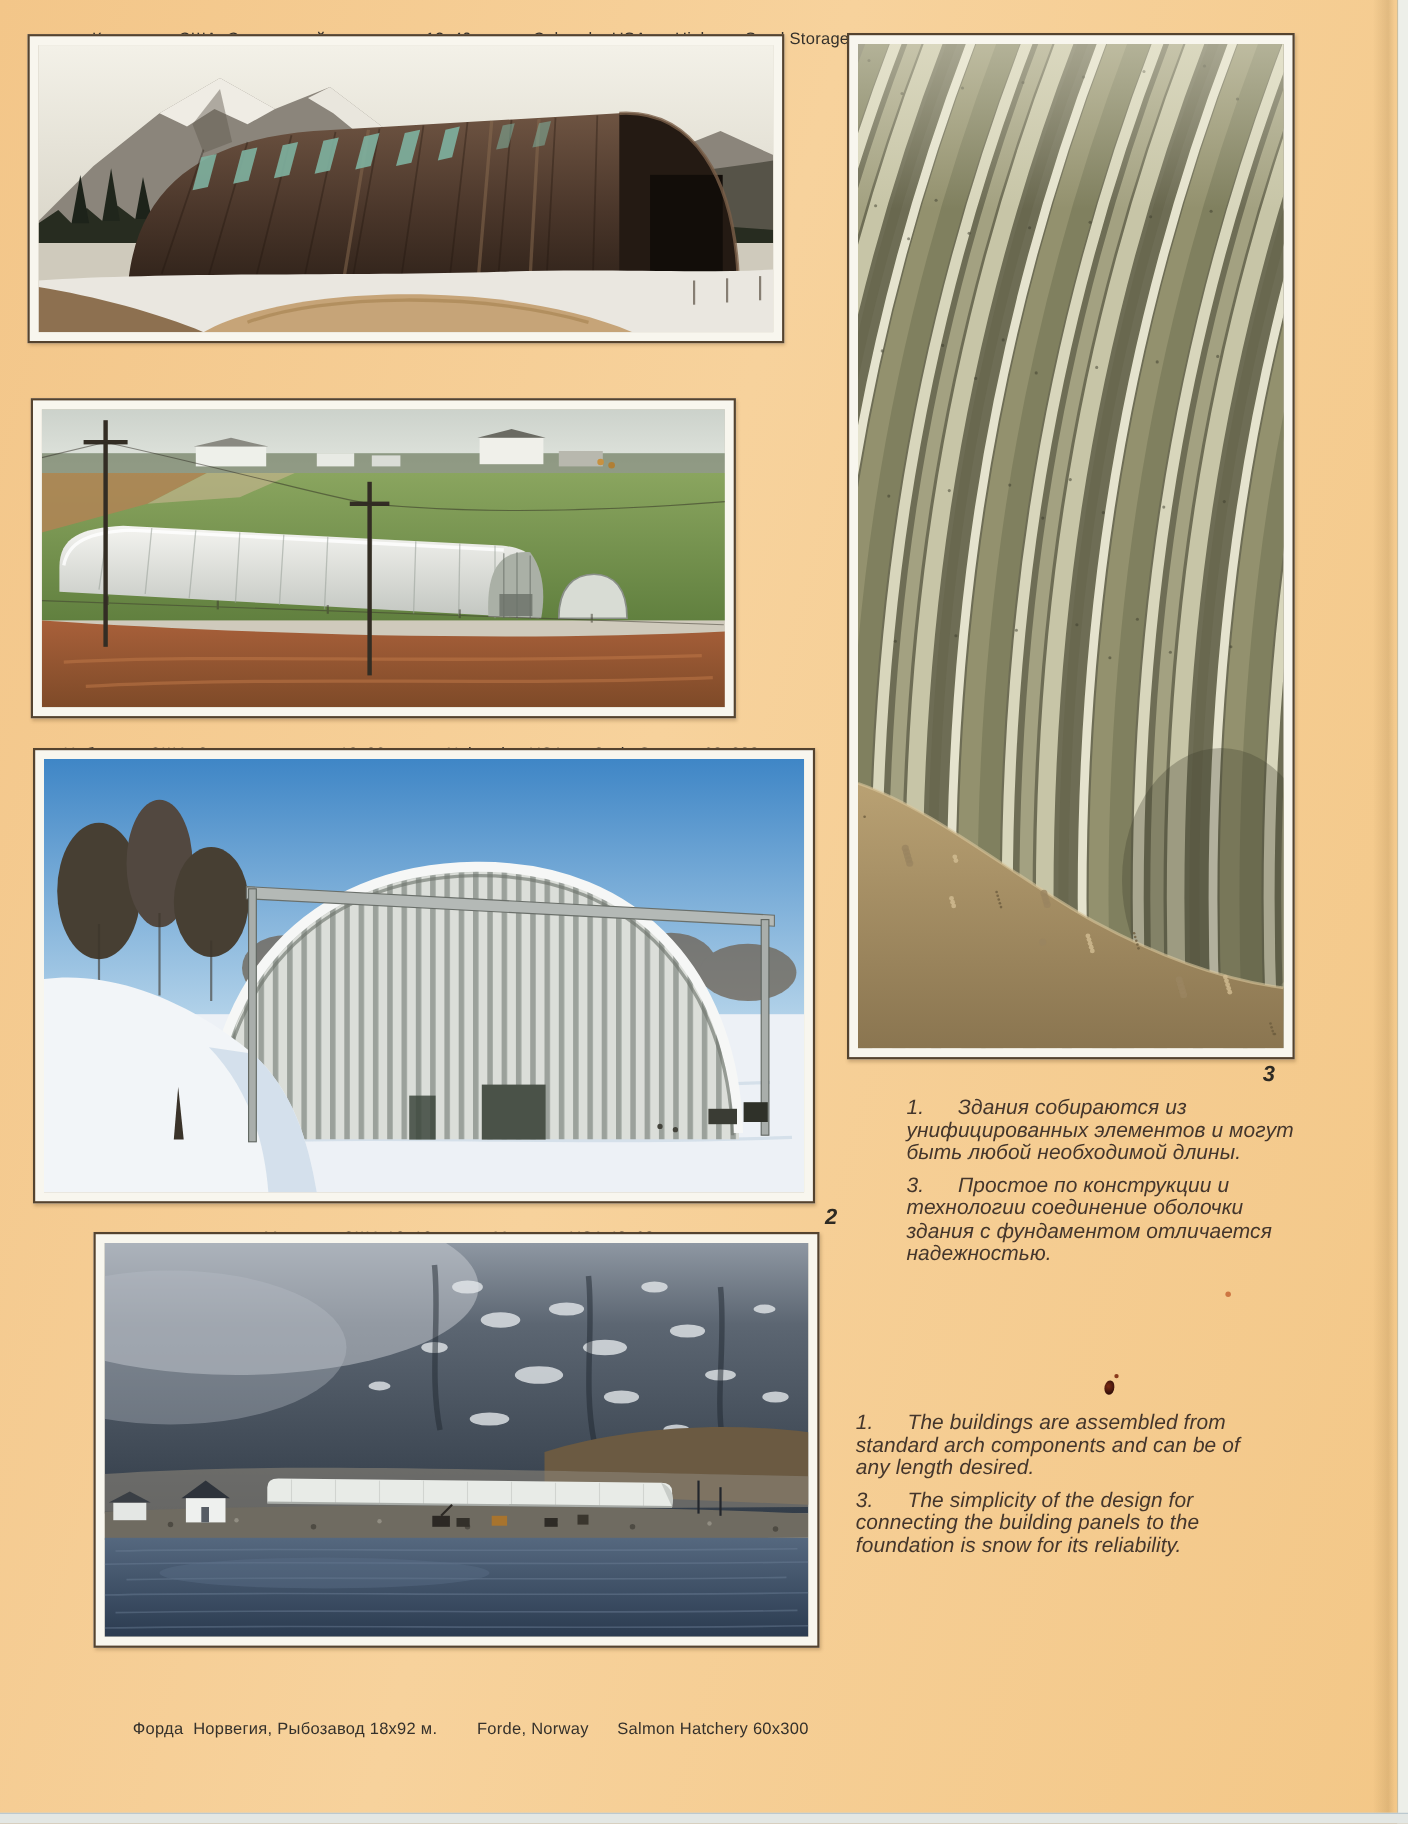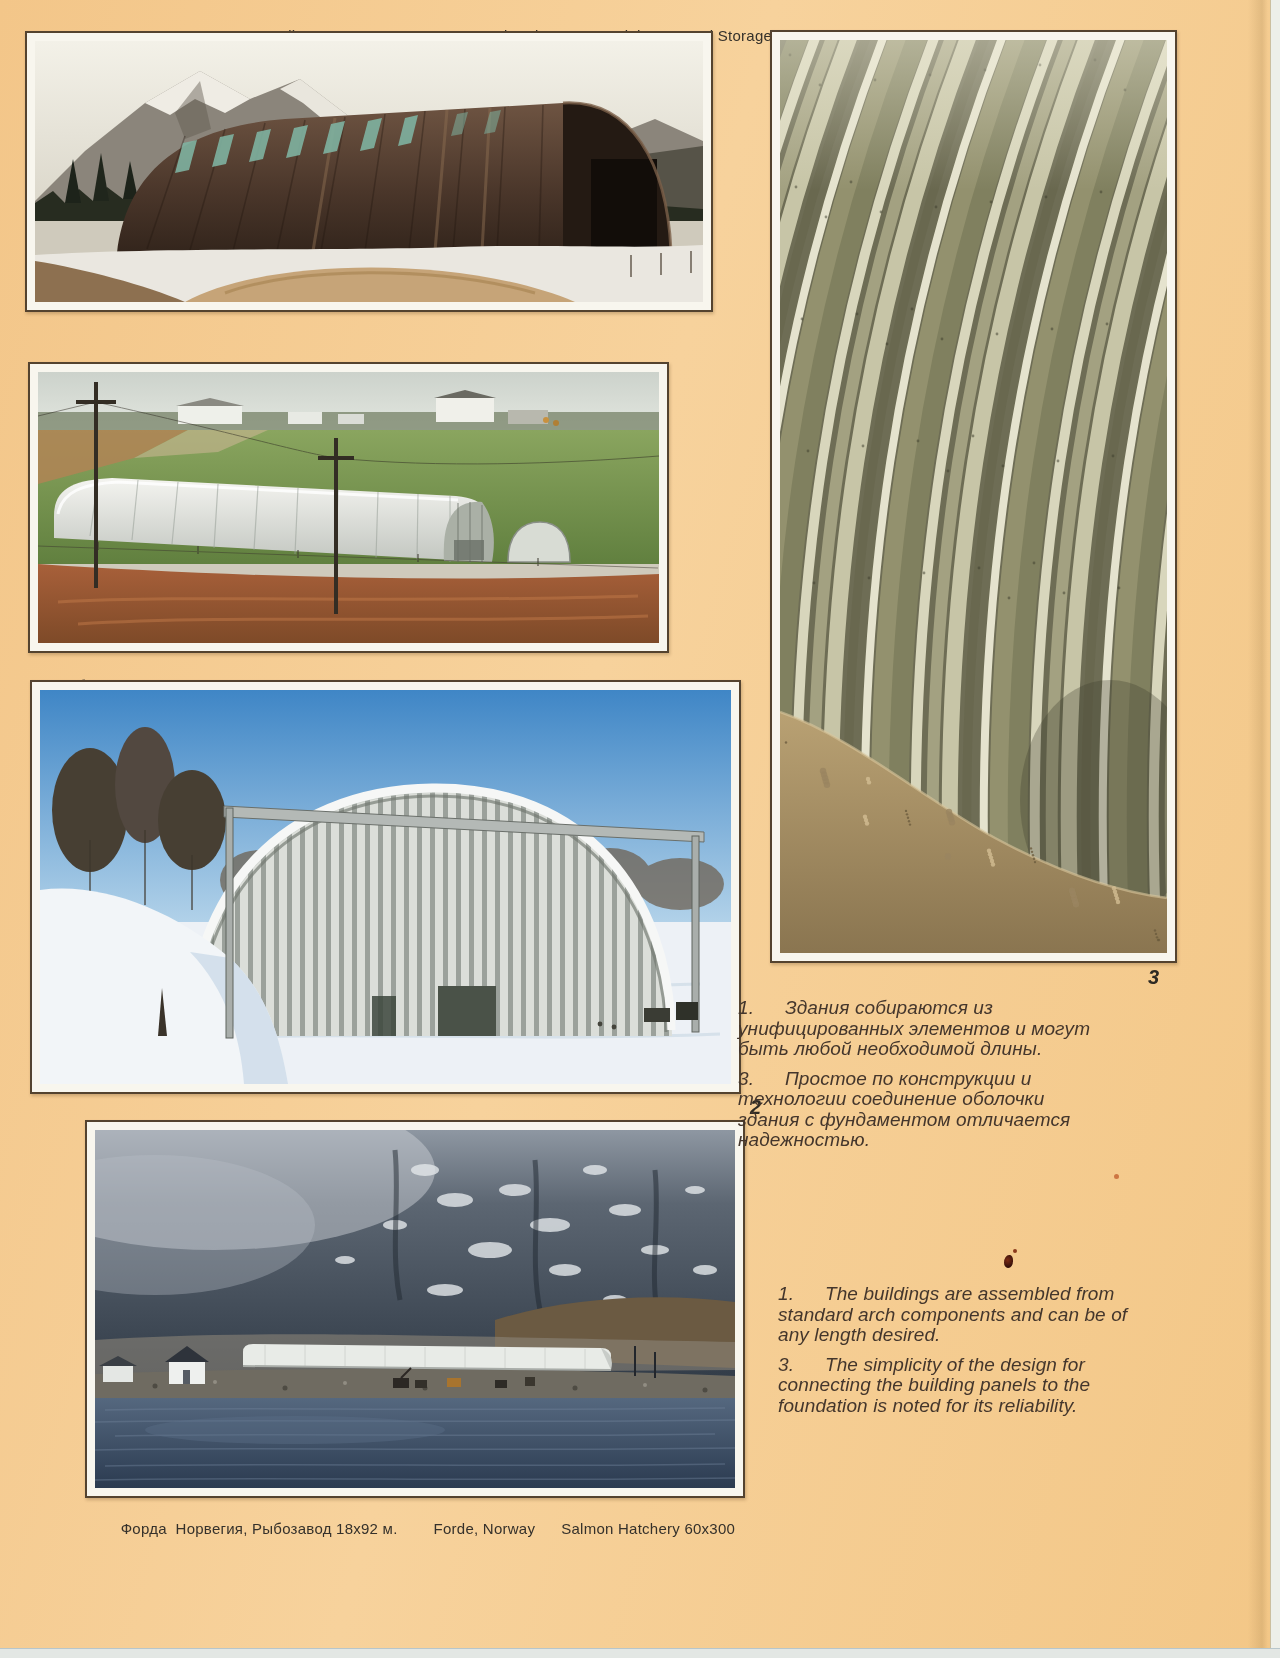"1. Здания собираются из" div.notes { left: 738px -> 824px }
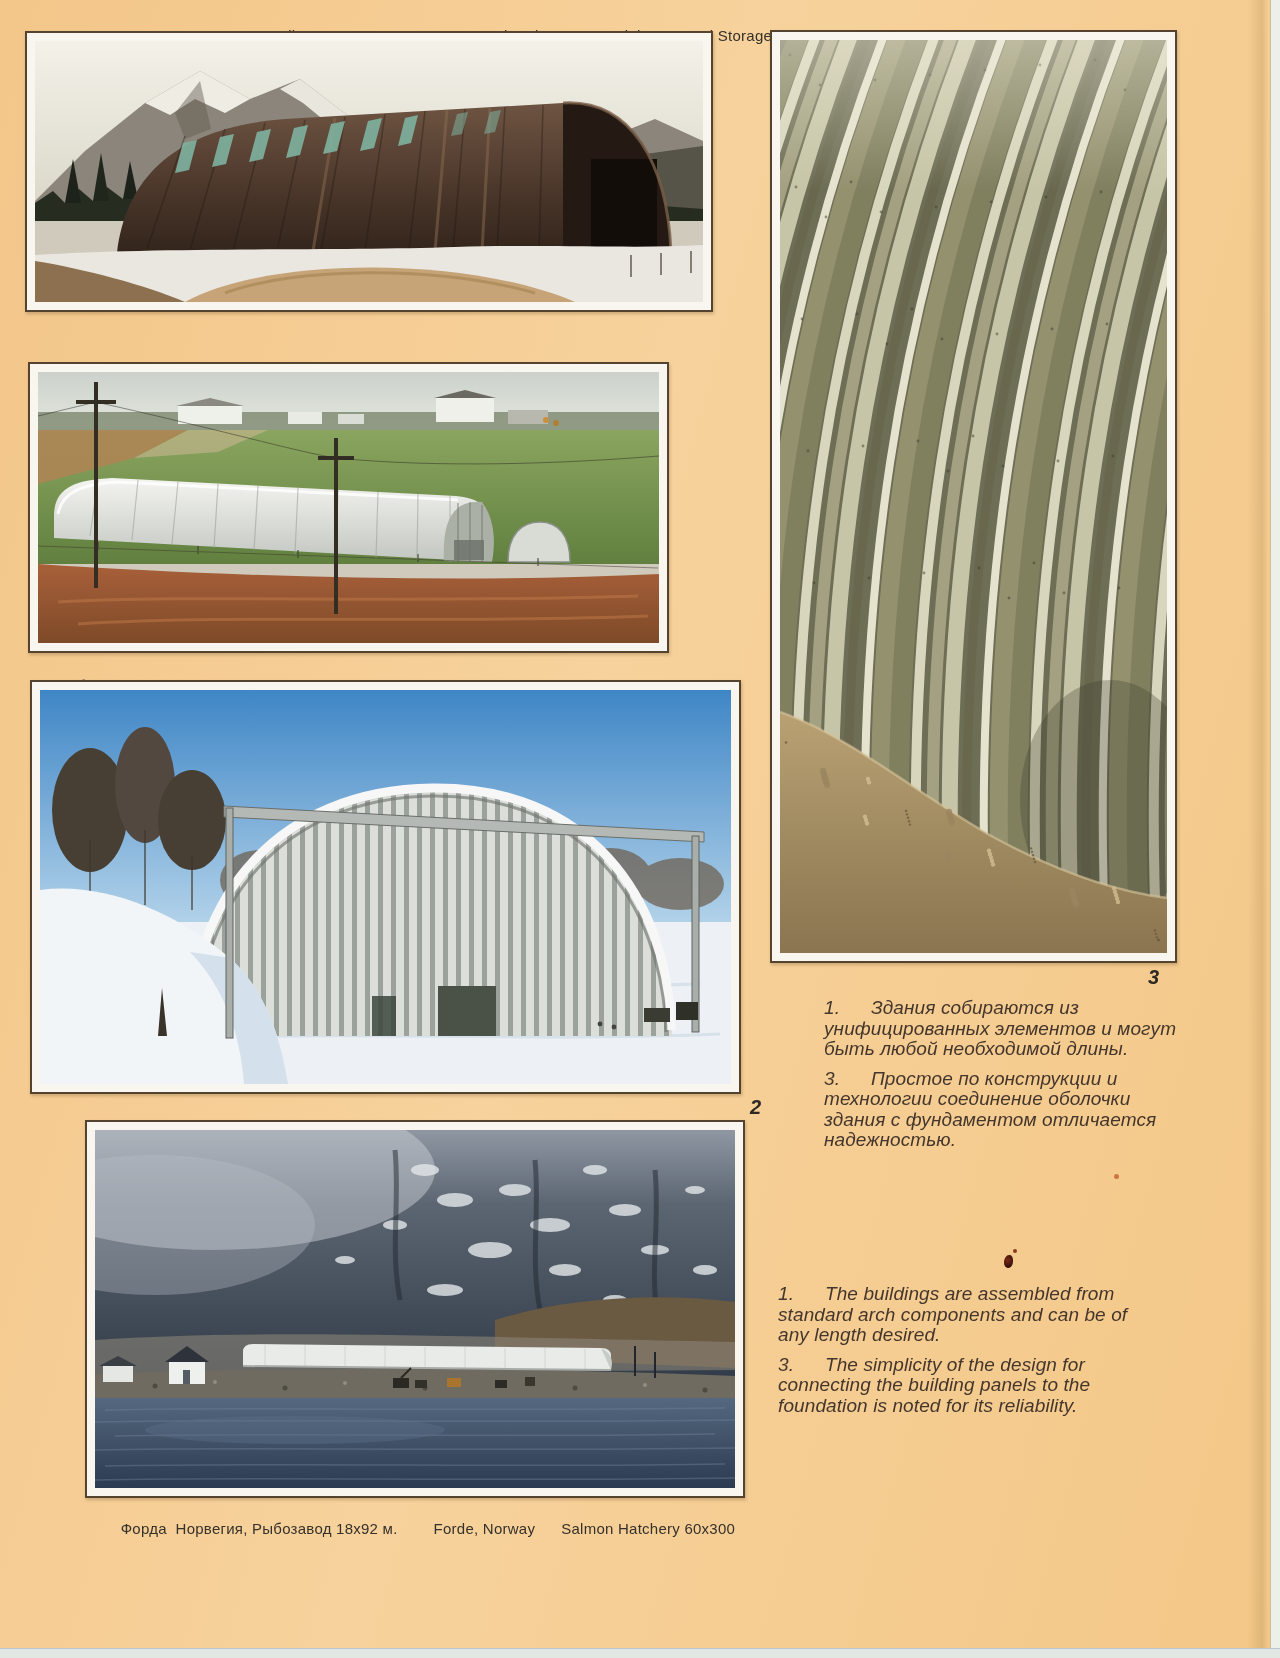"The simplicity of the design" span.note-text { text: noted -> snow }
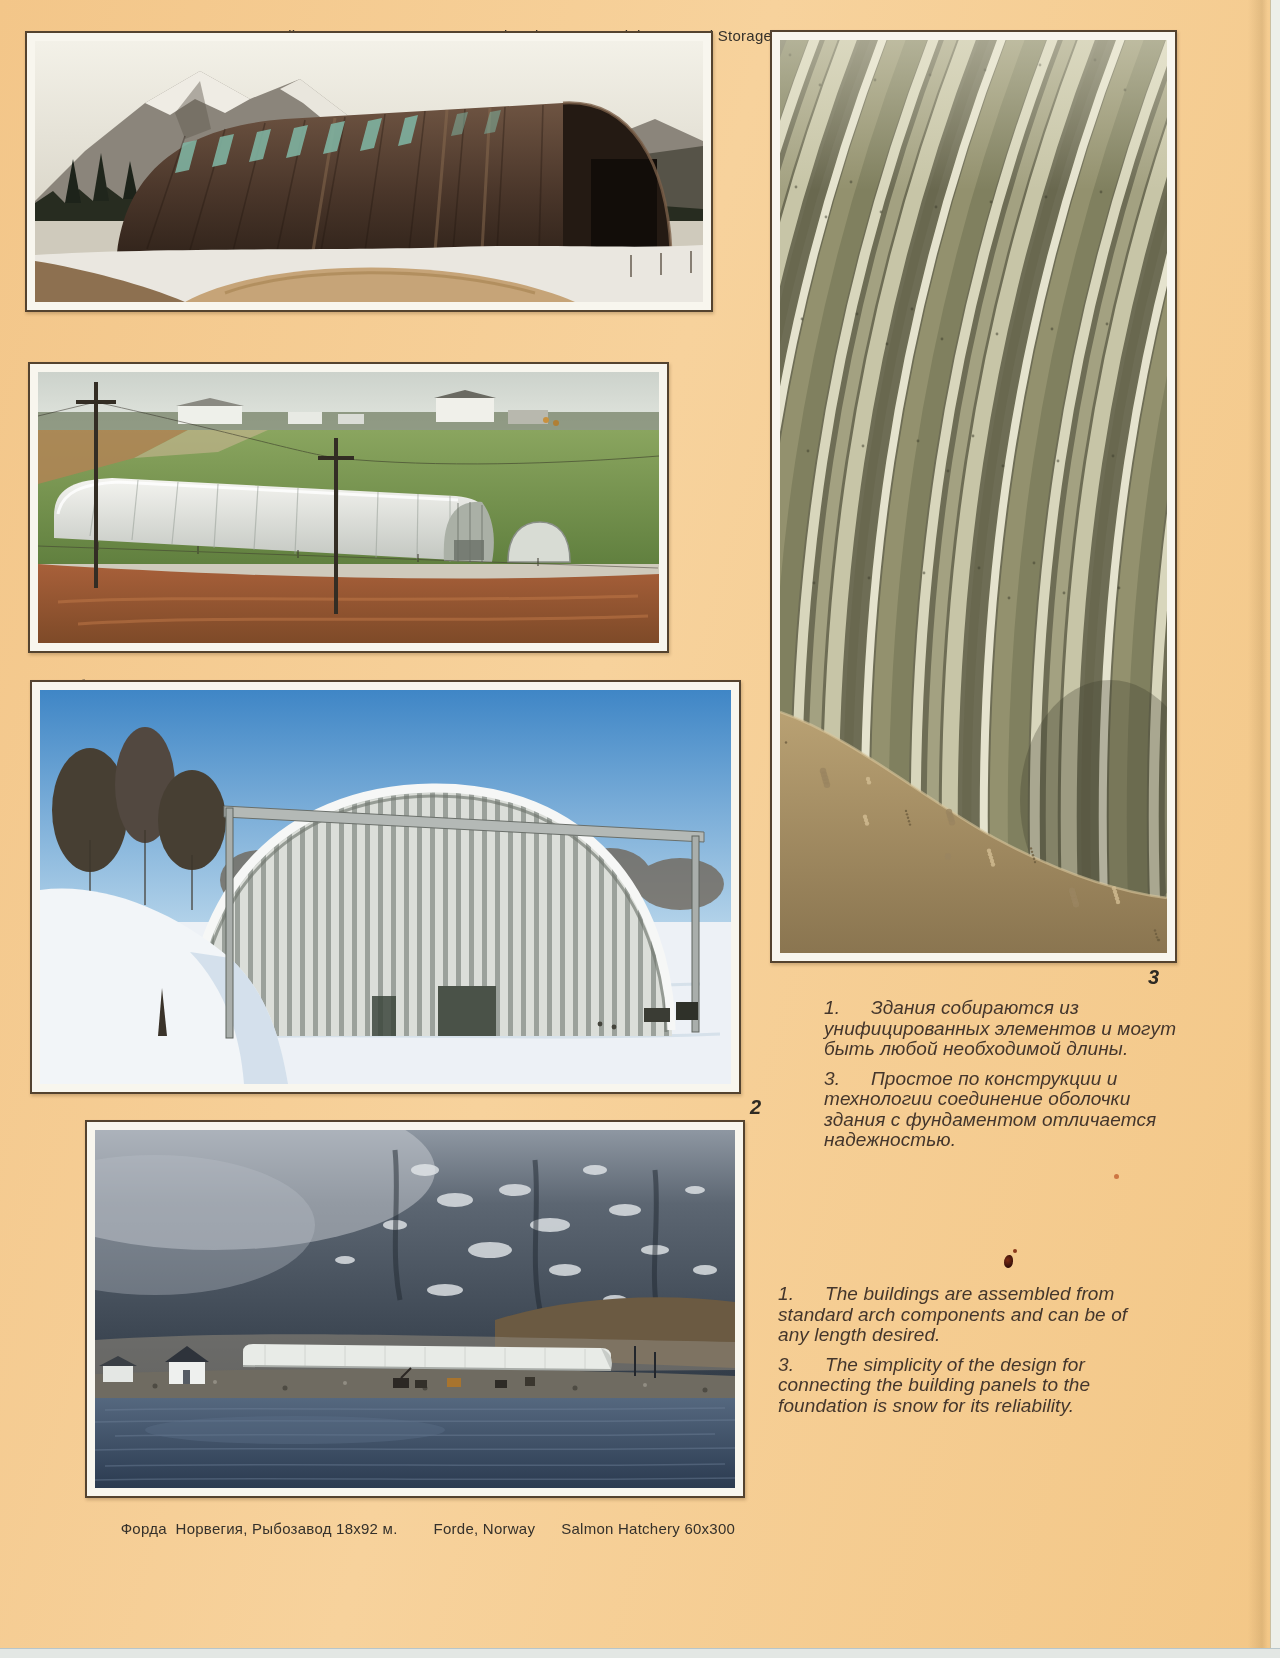"Форда Норвегия, Рыбозавод 18x92 м." div.cap-row { top: 1503px -> 1546px }
